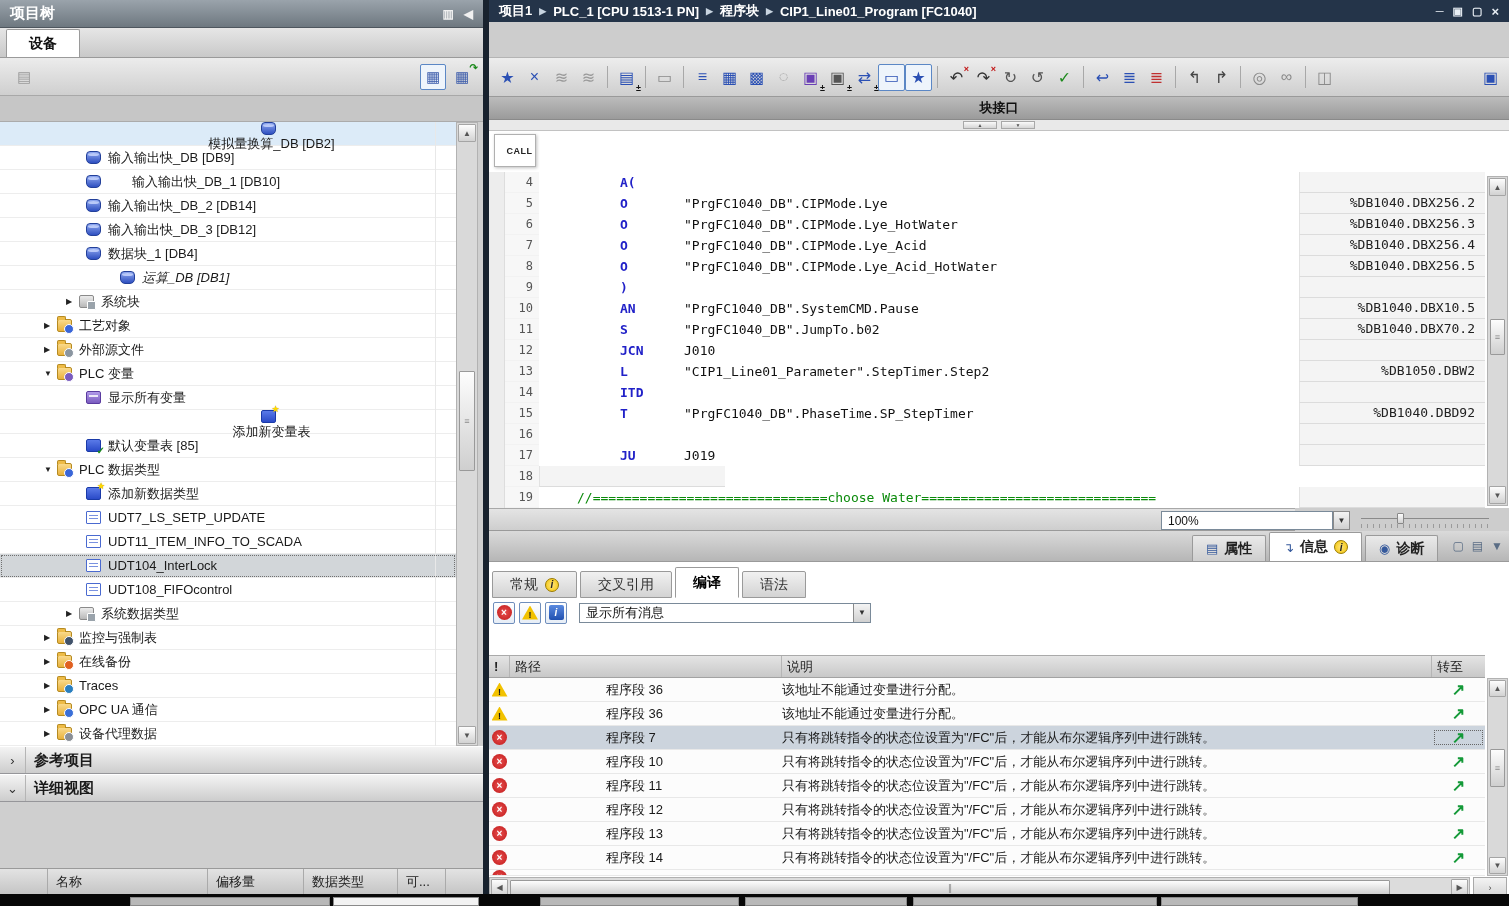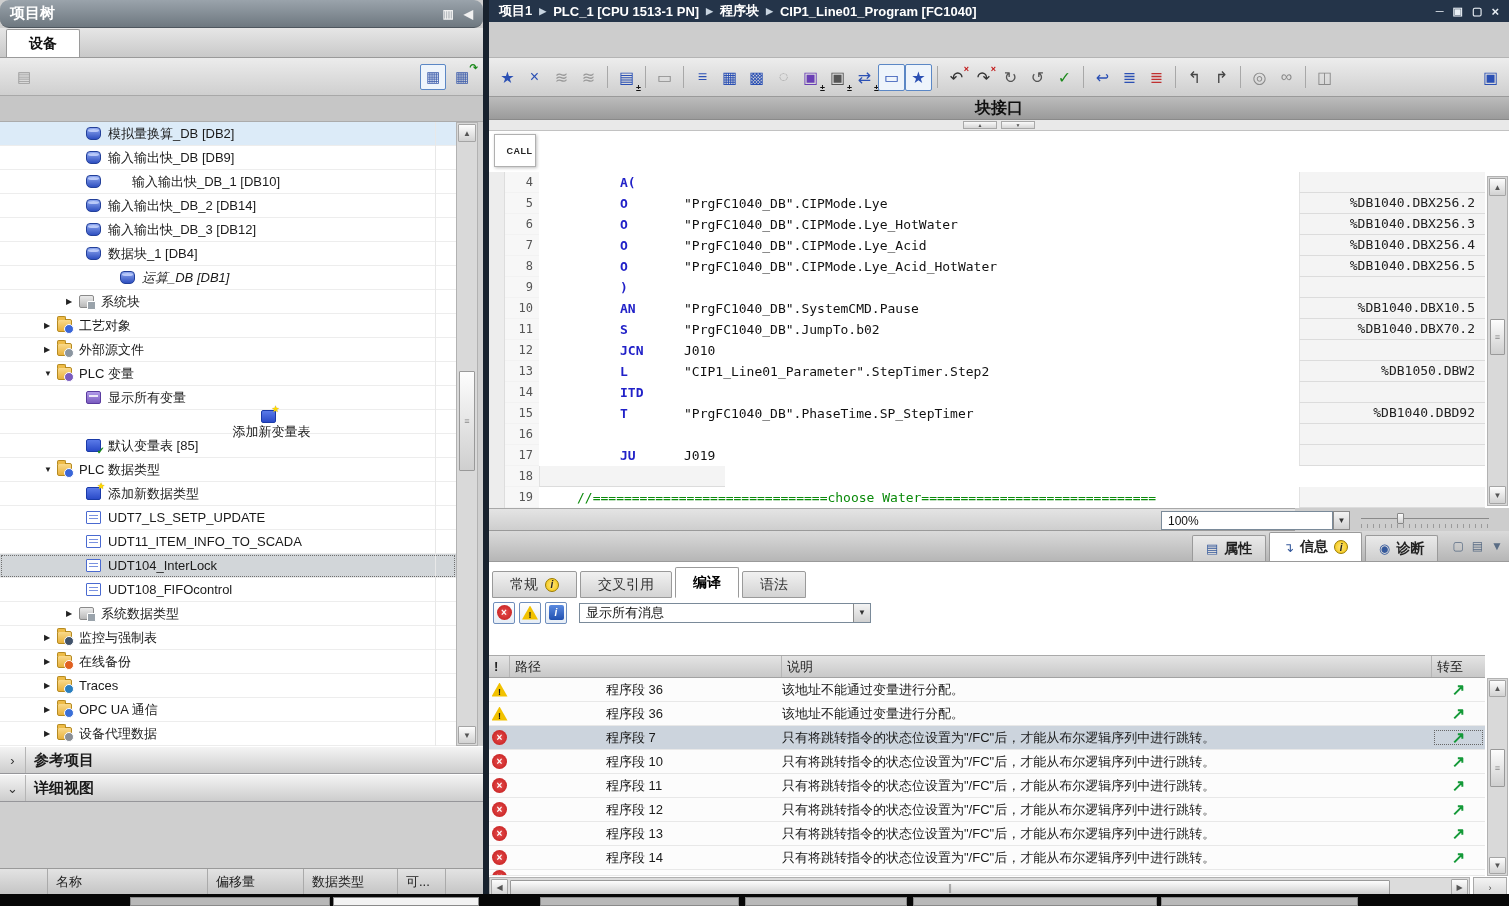"项目树" .lp-header { border-radius: 9px -> none }
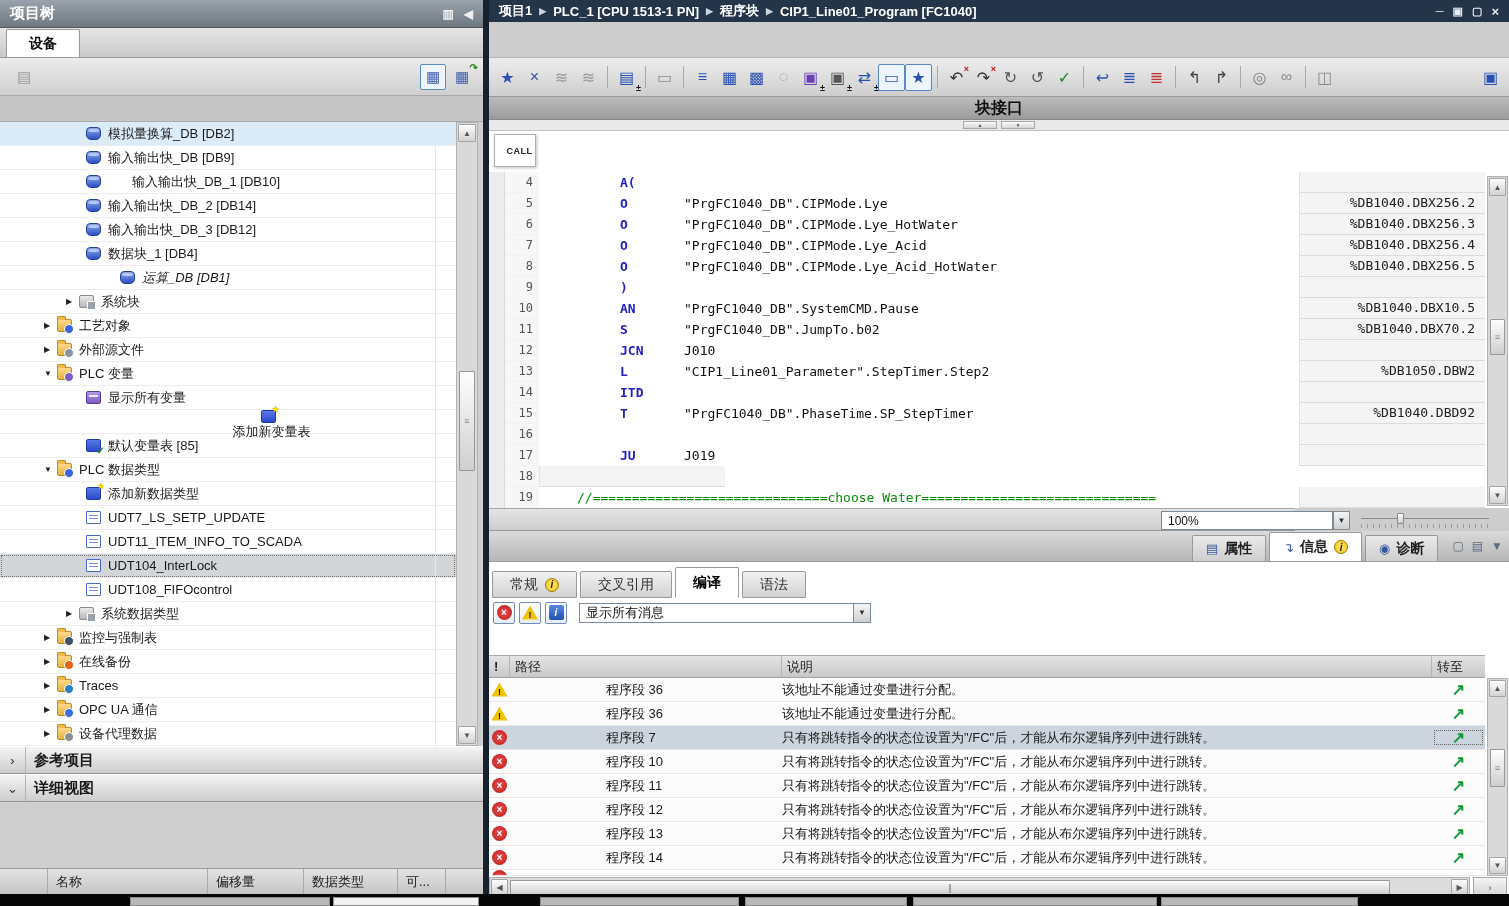"块接口" .block-if { font-size: 16px -> 13px }
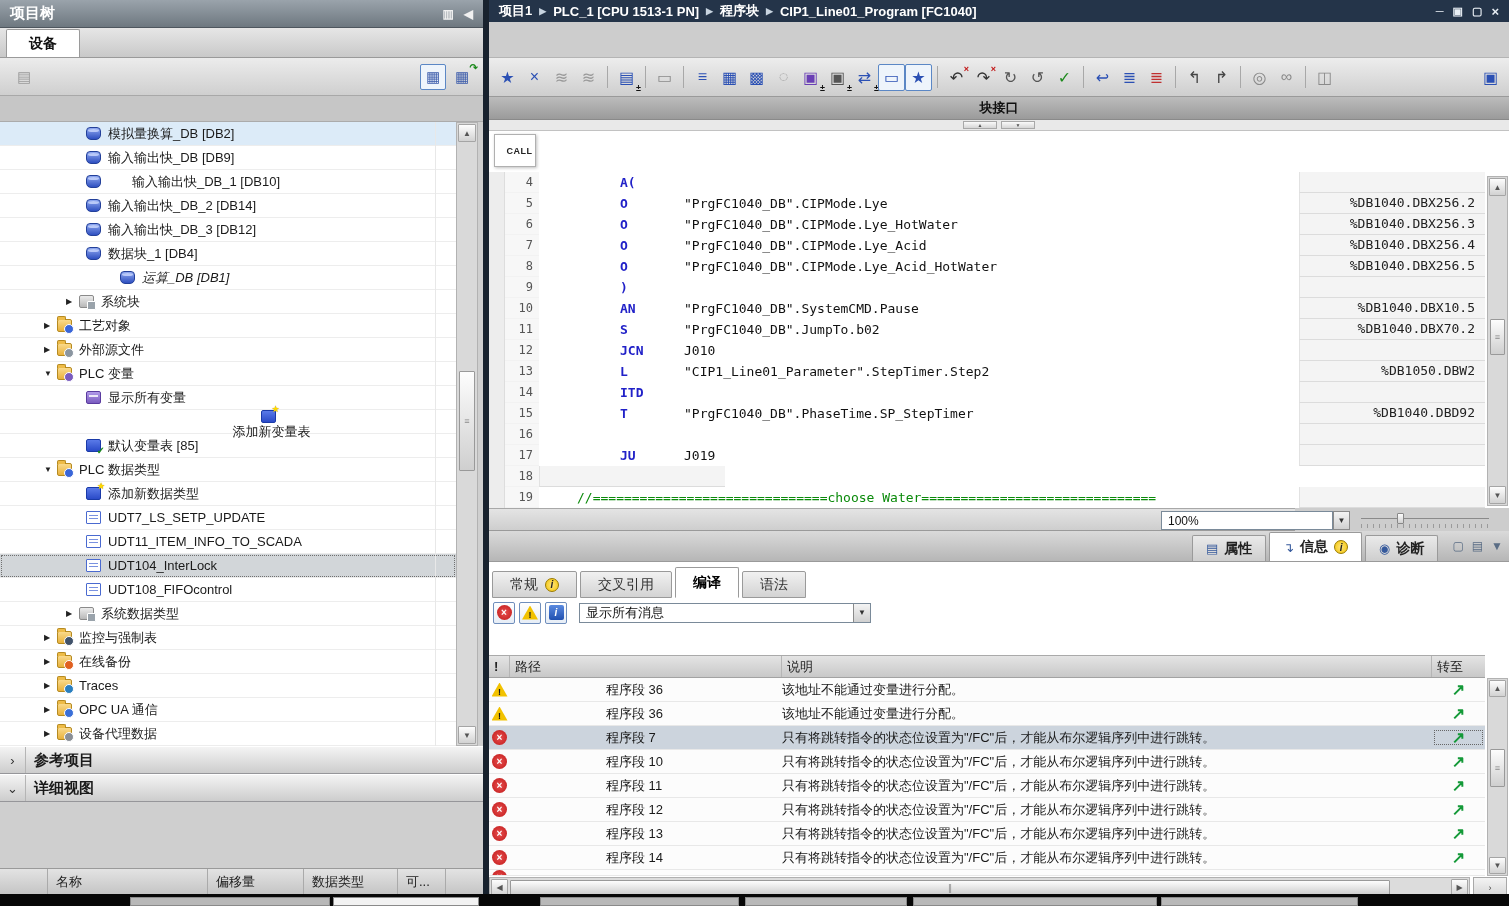"模拟量换算_DB [DB2]" div.tree-row { flex-direction: none -> column }
